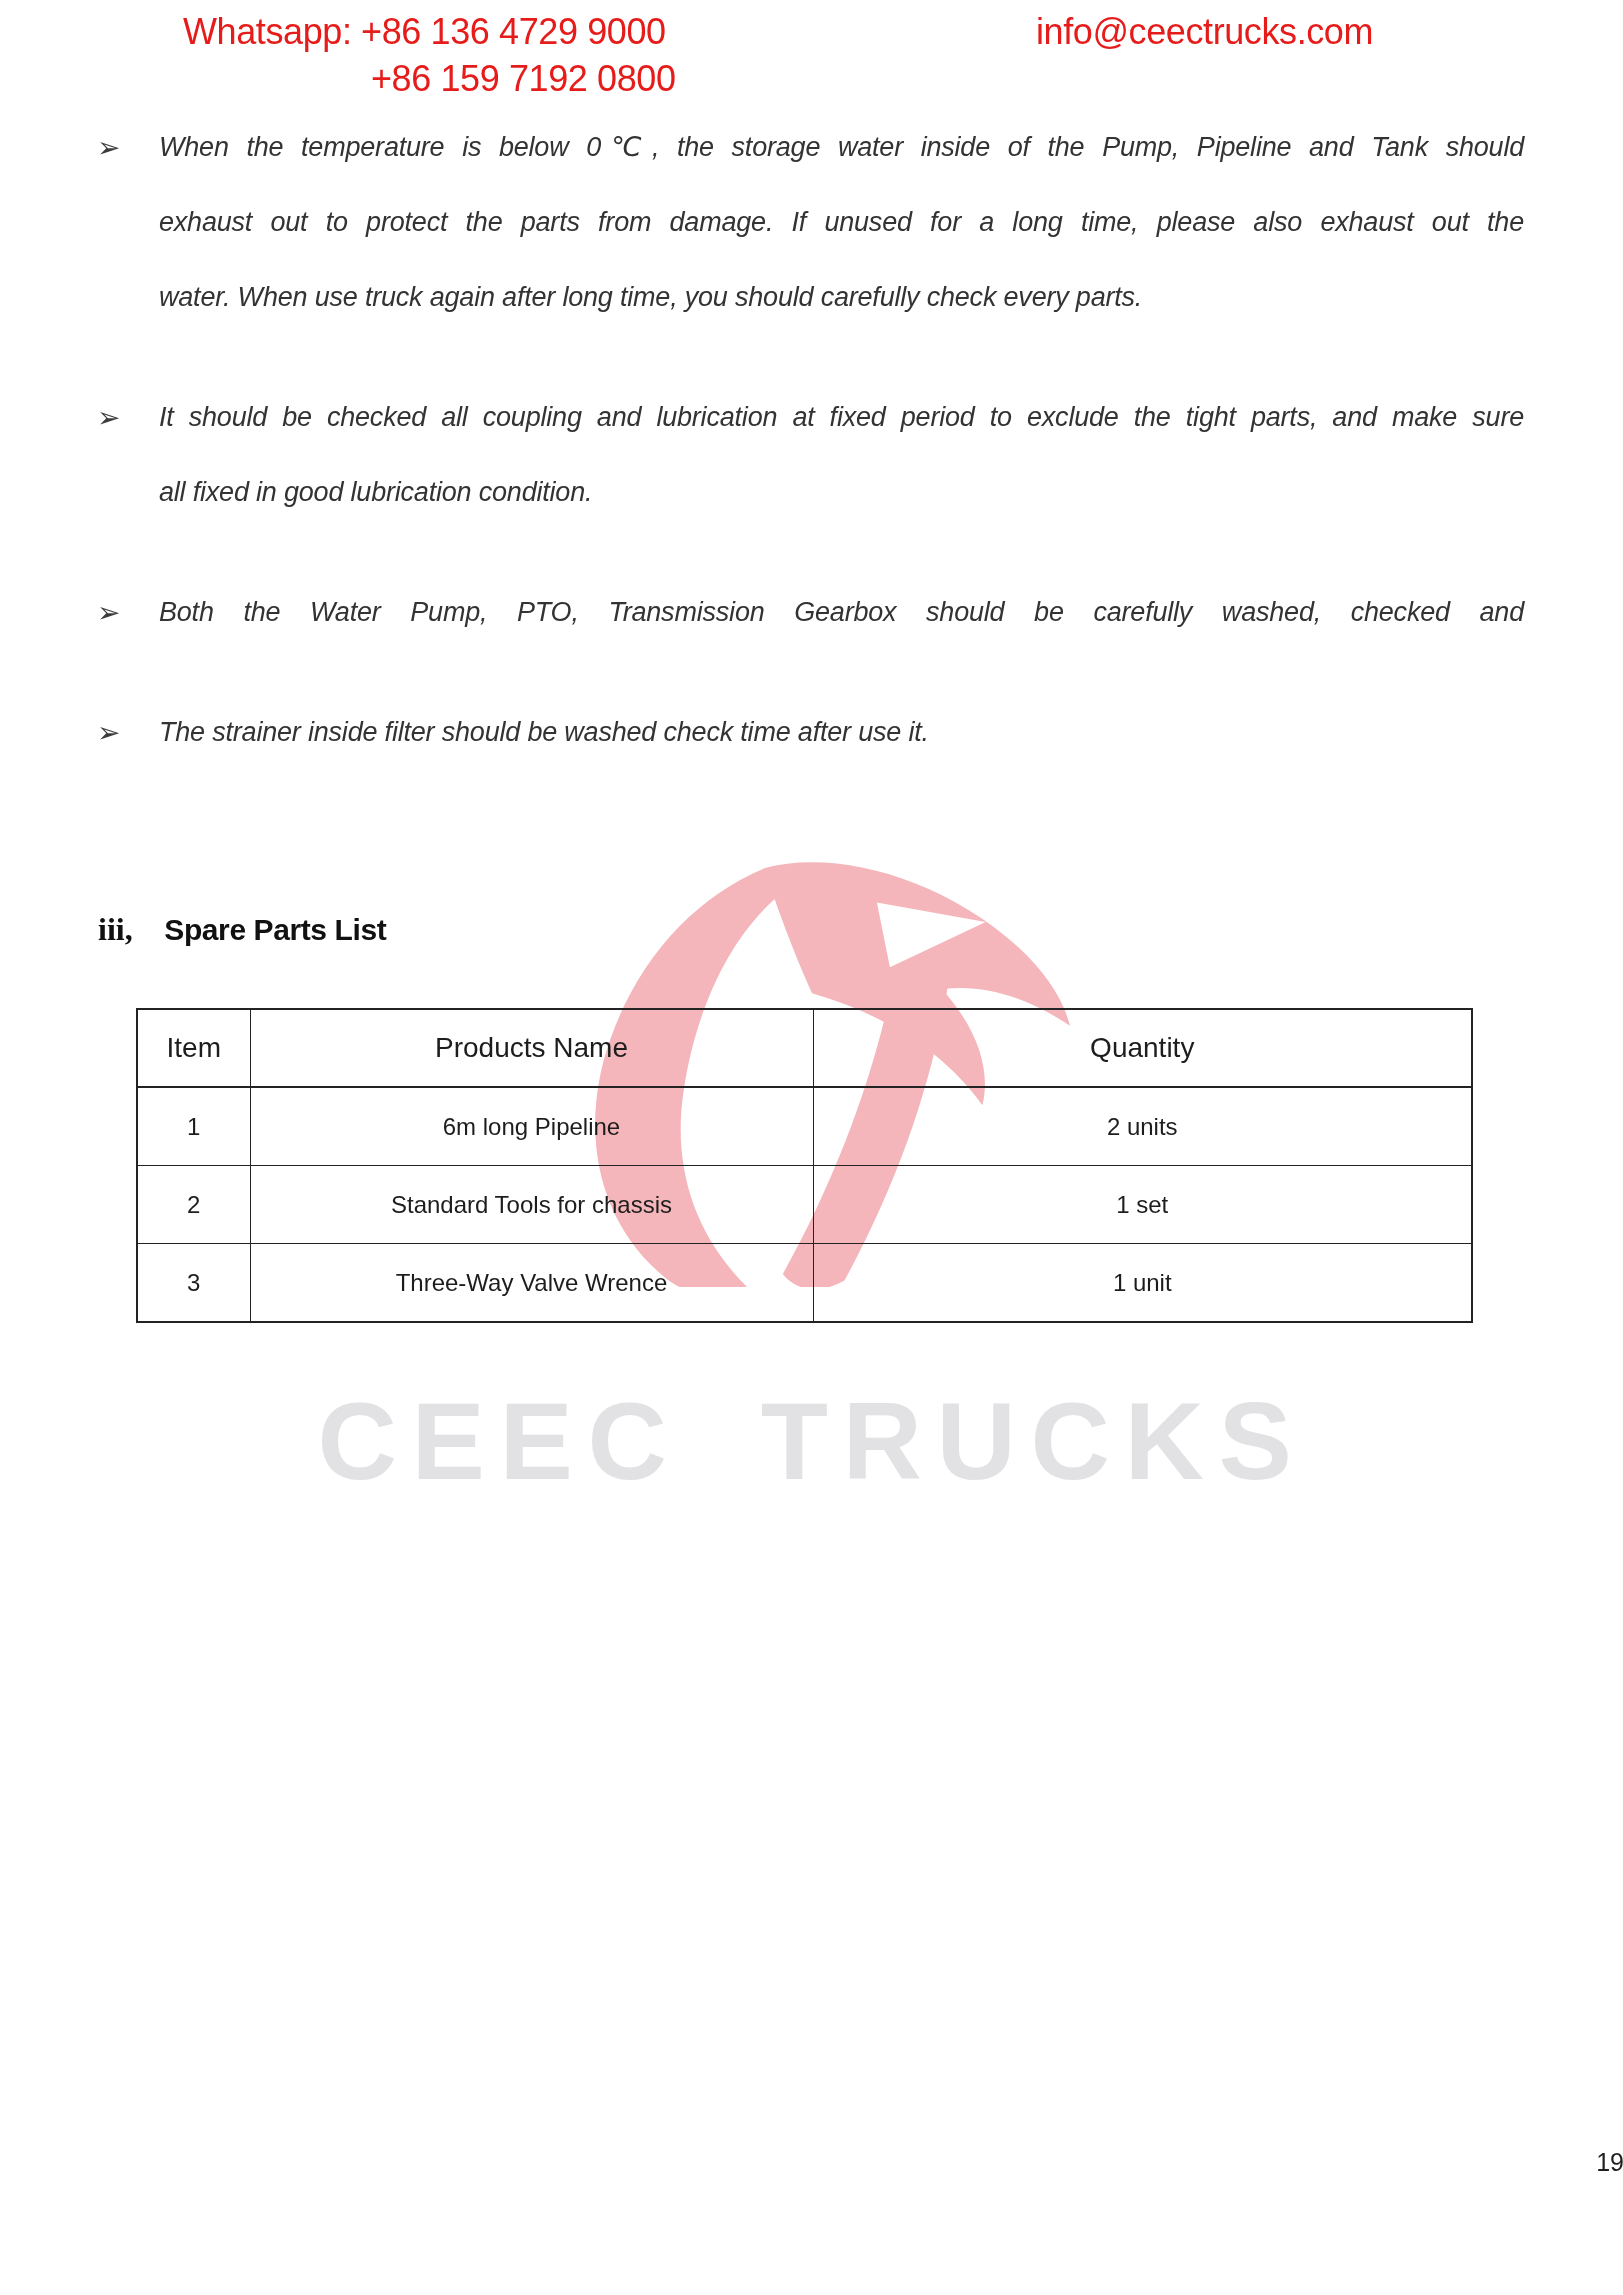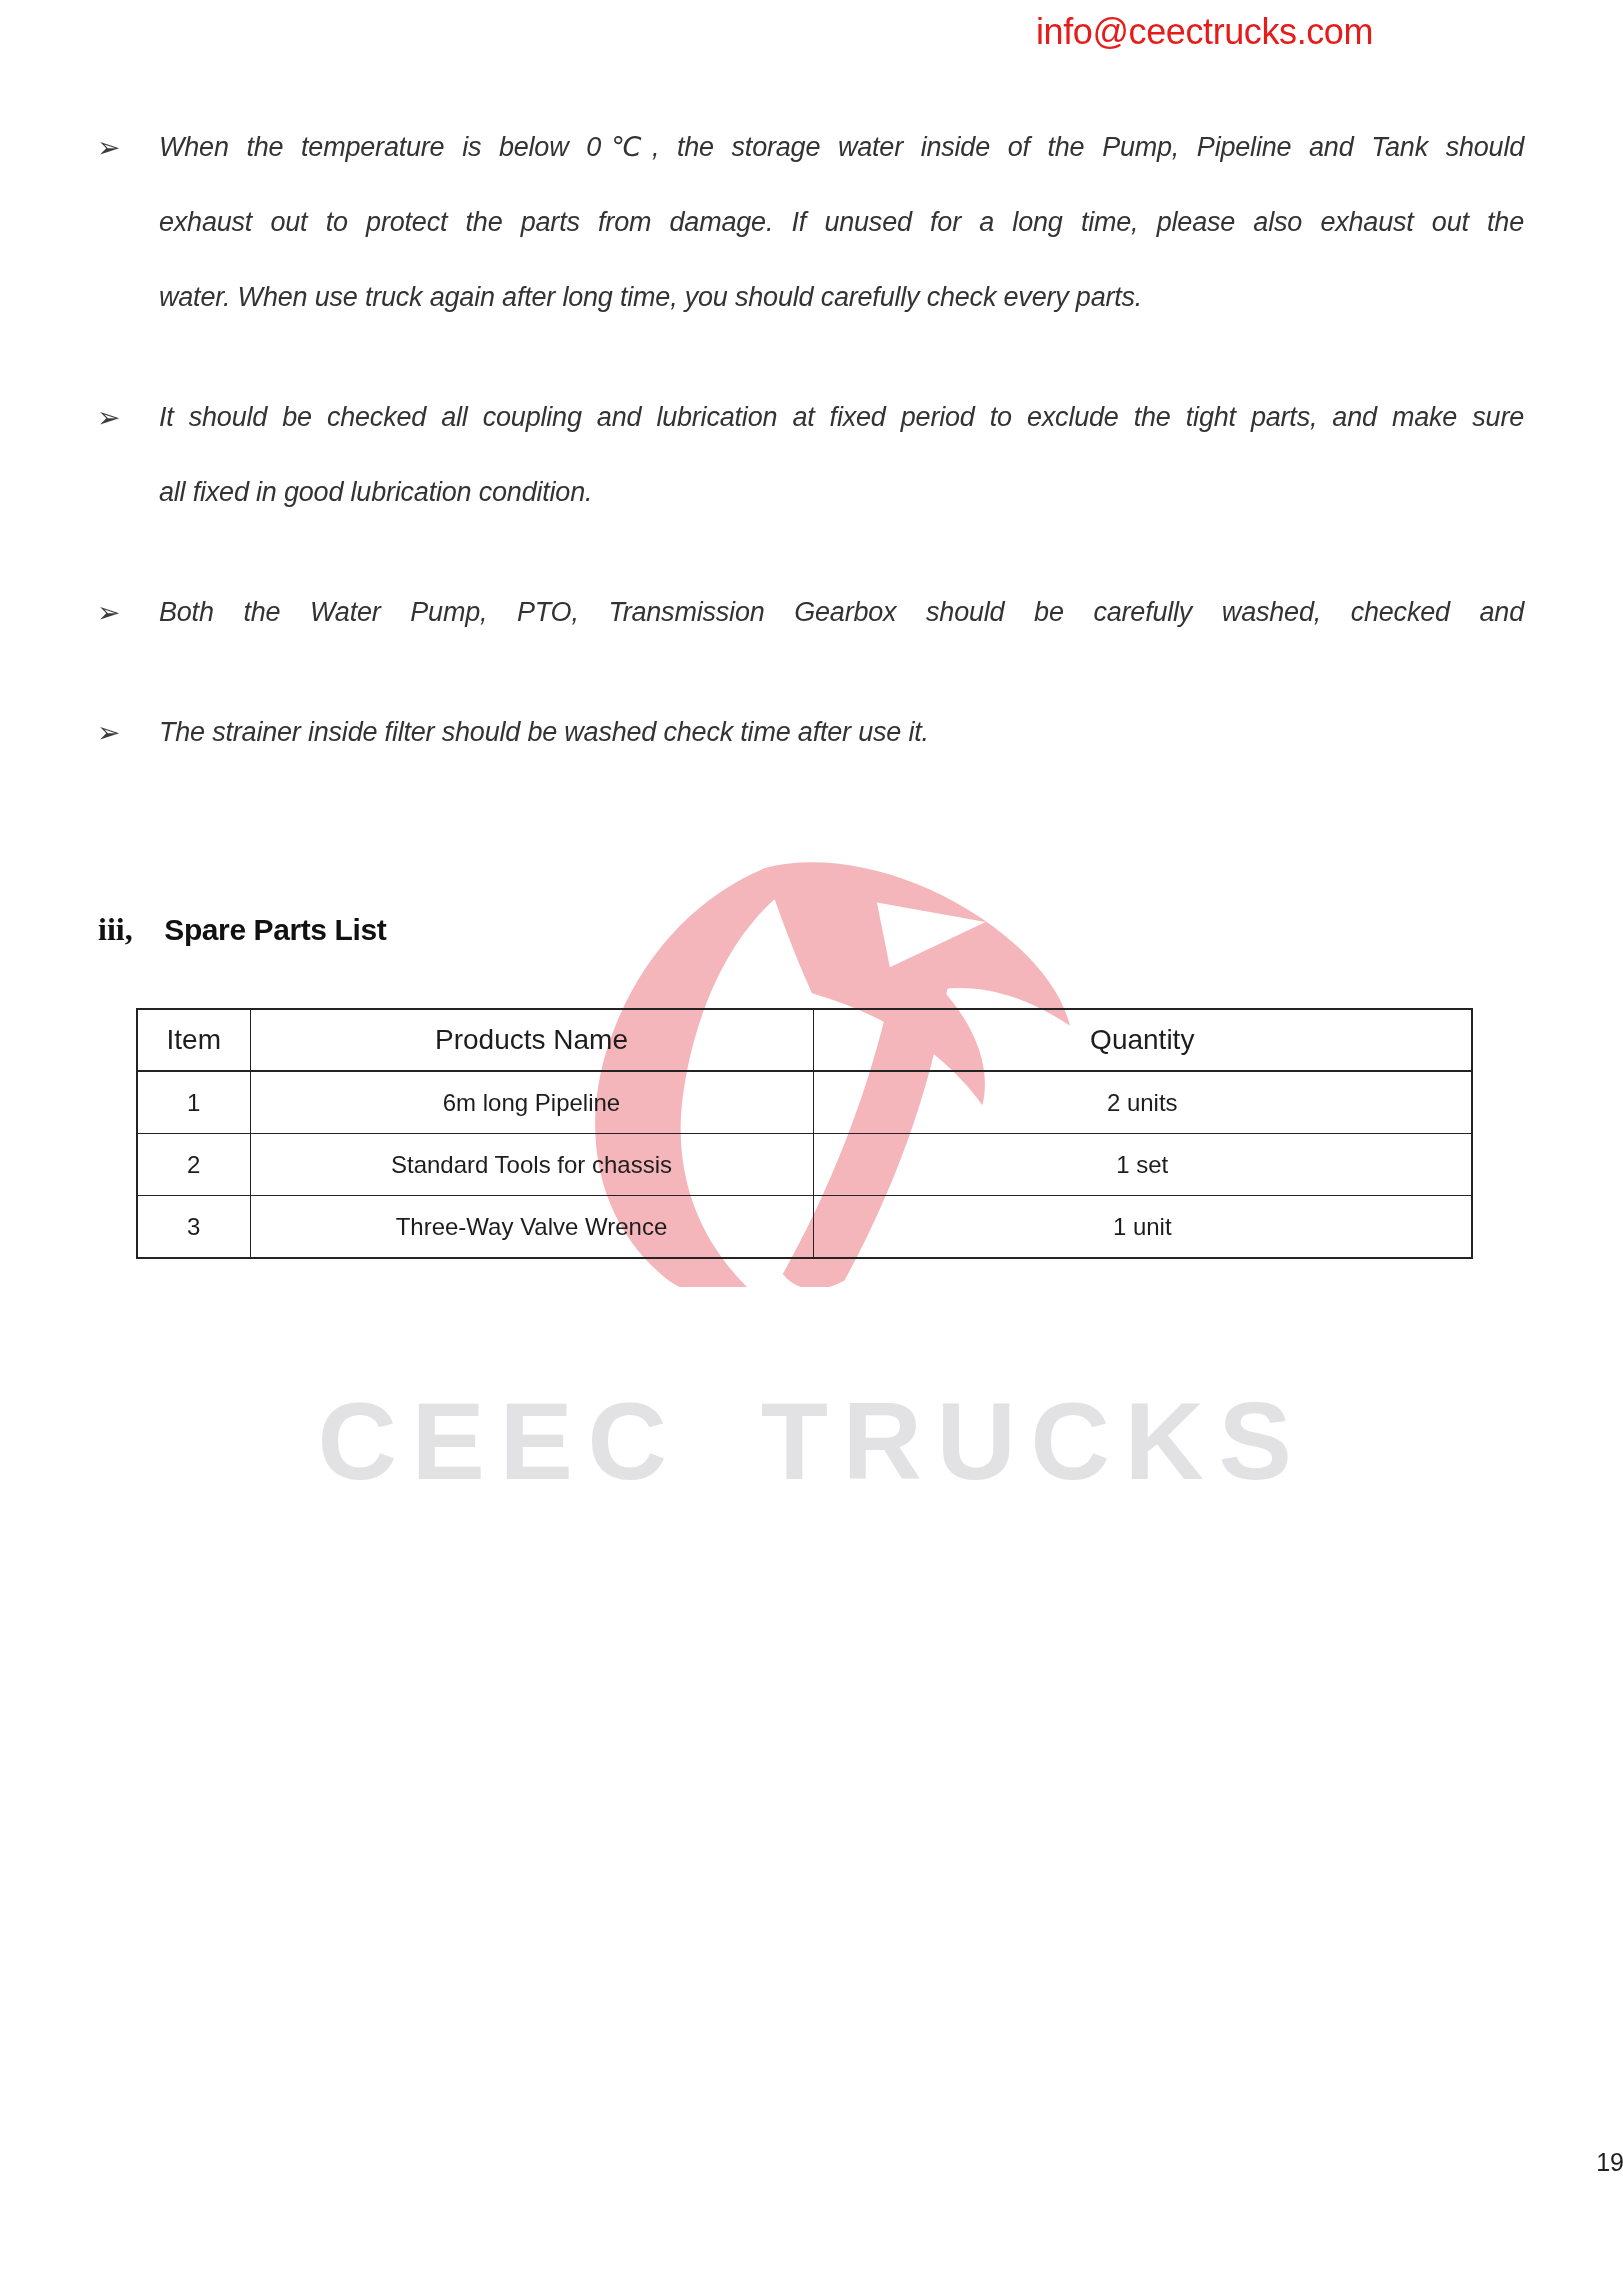"Whatsapp: +86 136 4729 9000" div.contact-whatsapp { html: none -> <div> <div><span>Whatsapp:</span> <span>+86 136 4729 9000</span></div> <div>+86 159 7192 0800</div> </div> }
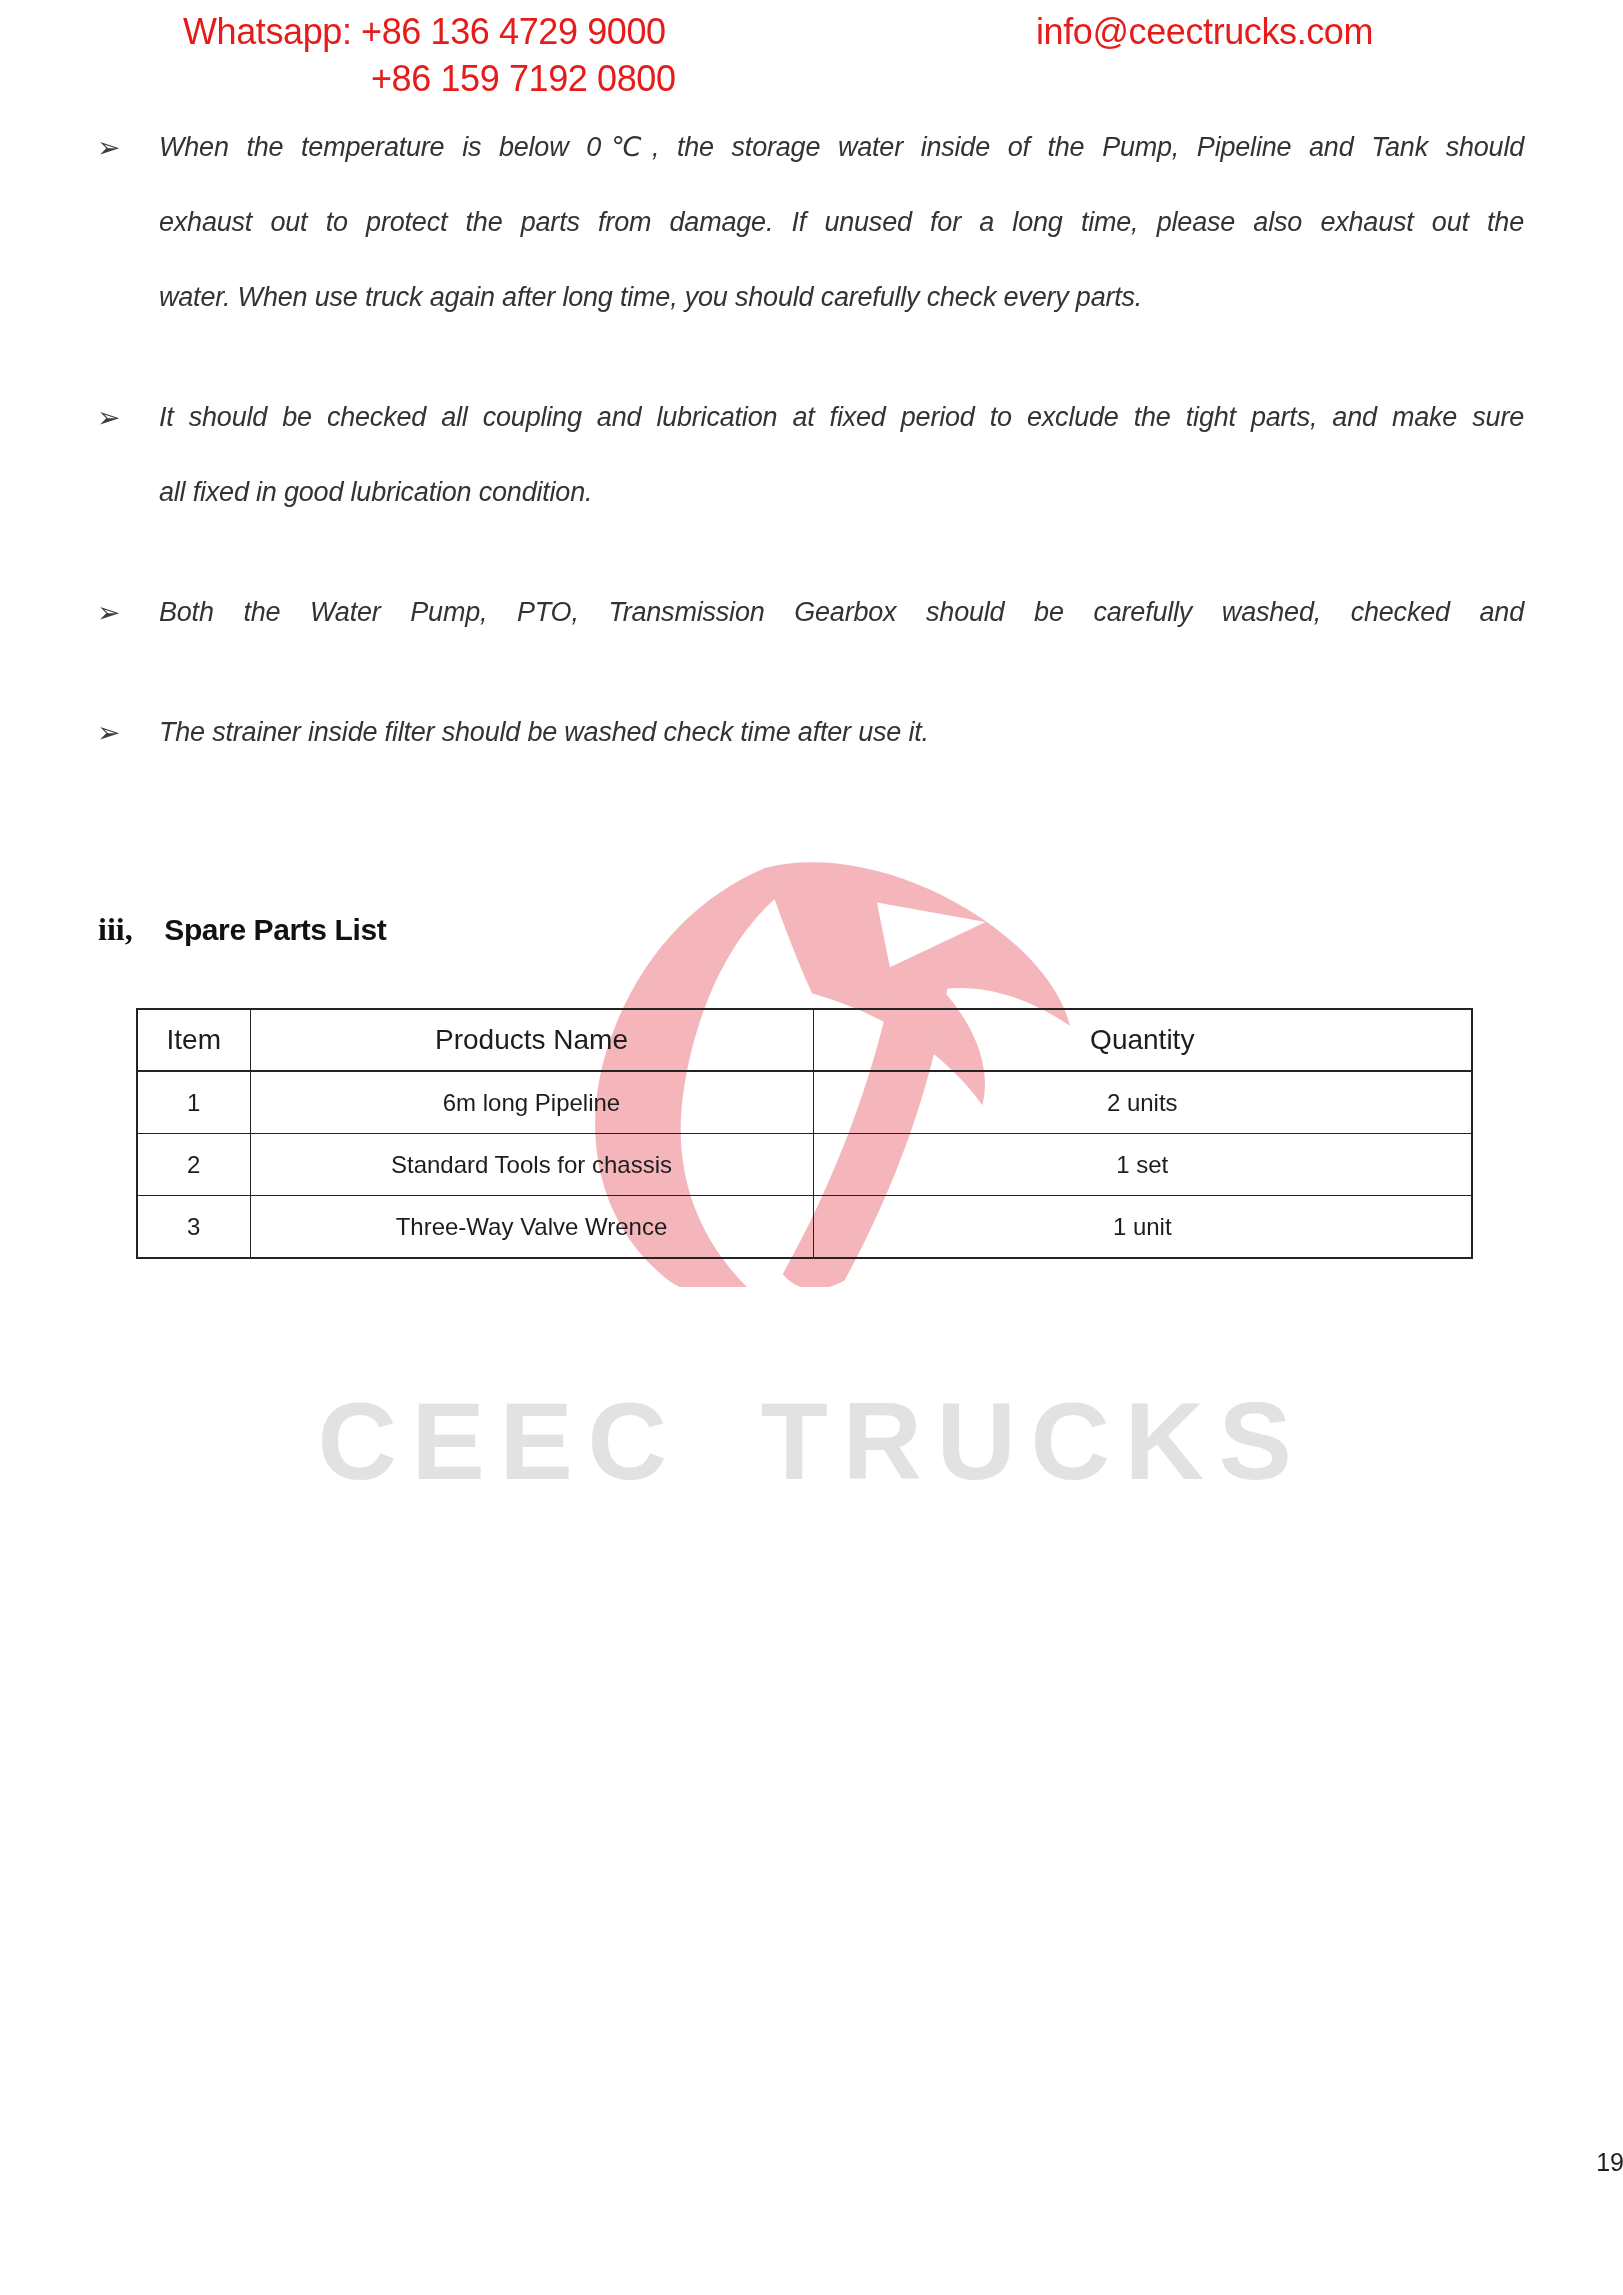"Item" .parts-table th,.parts-table td { padding: 0 -> 8px }
